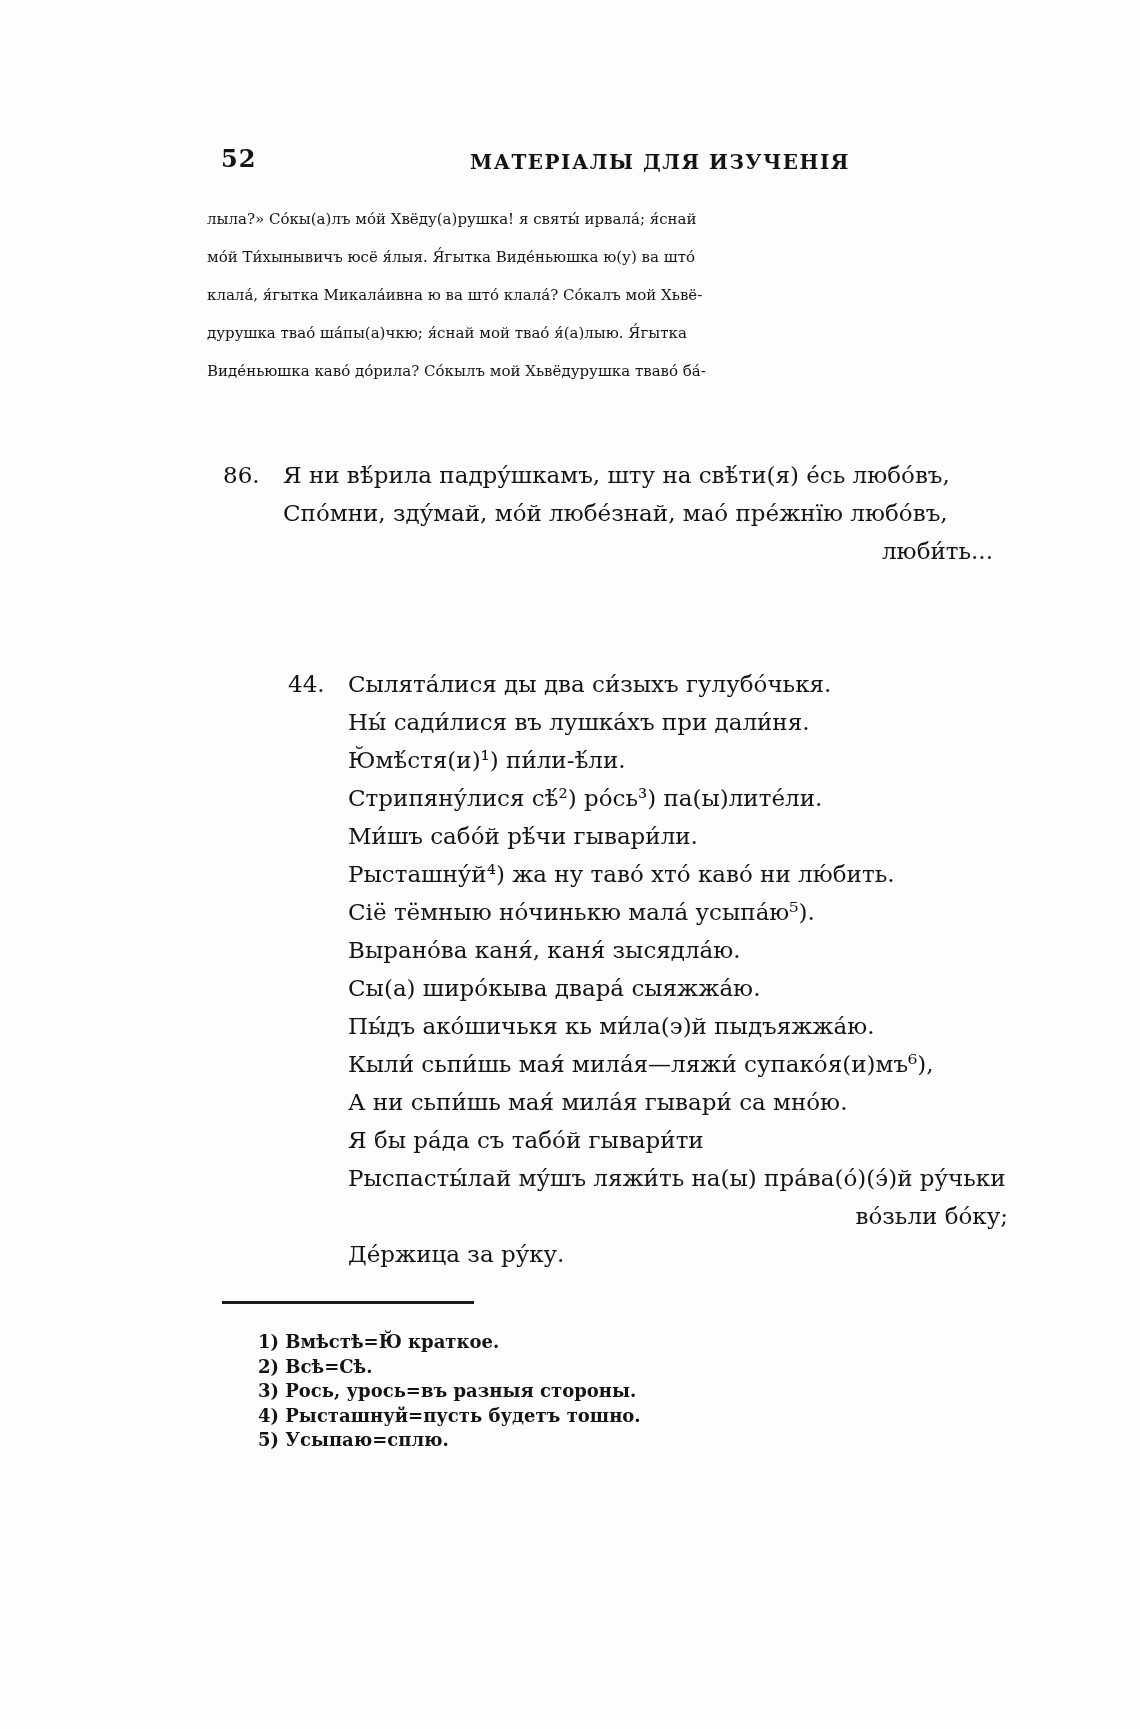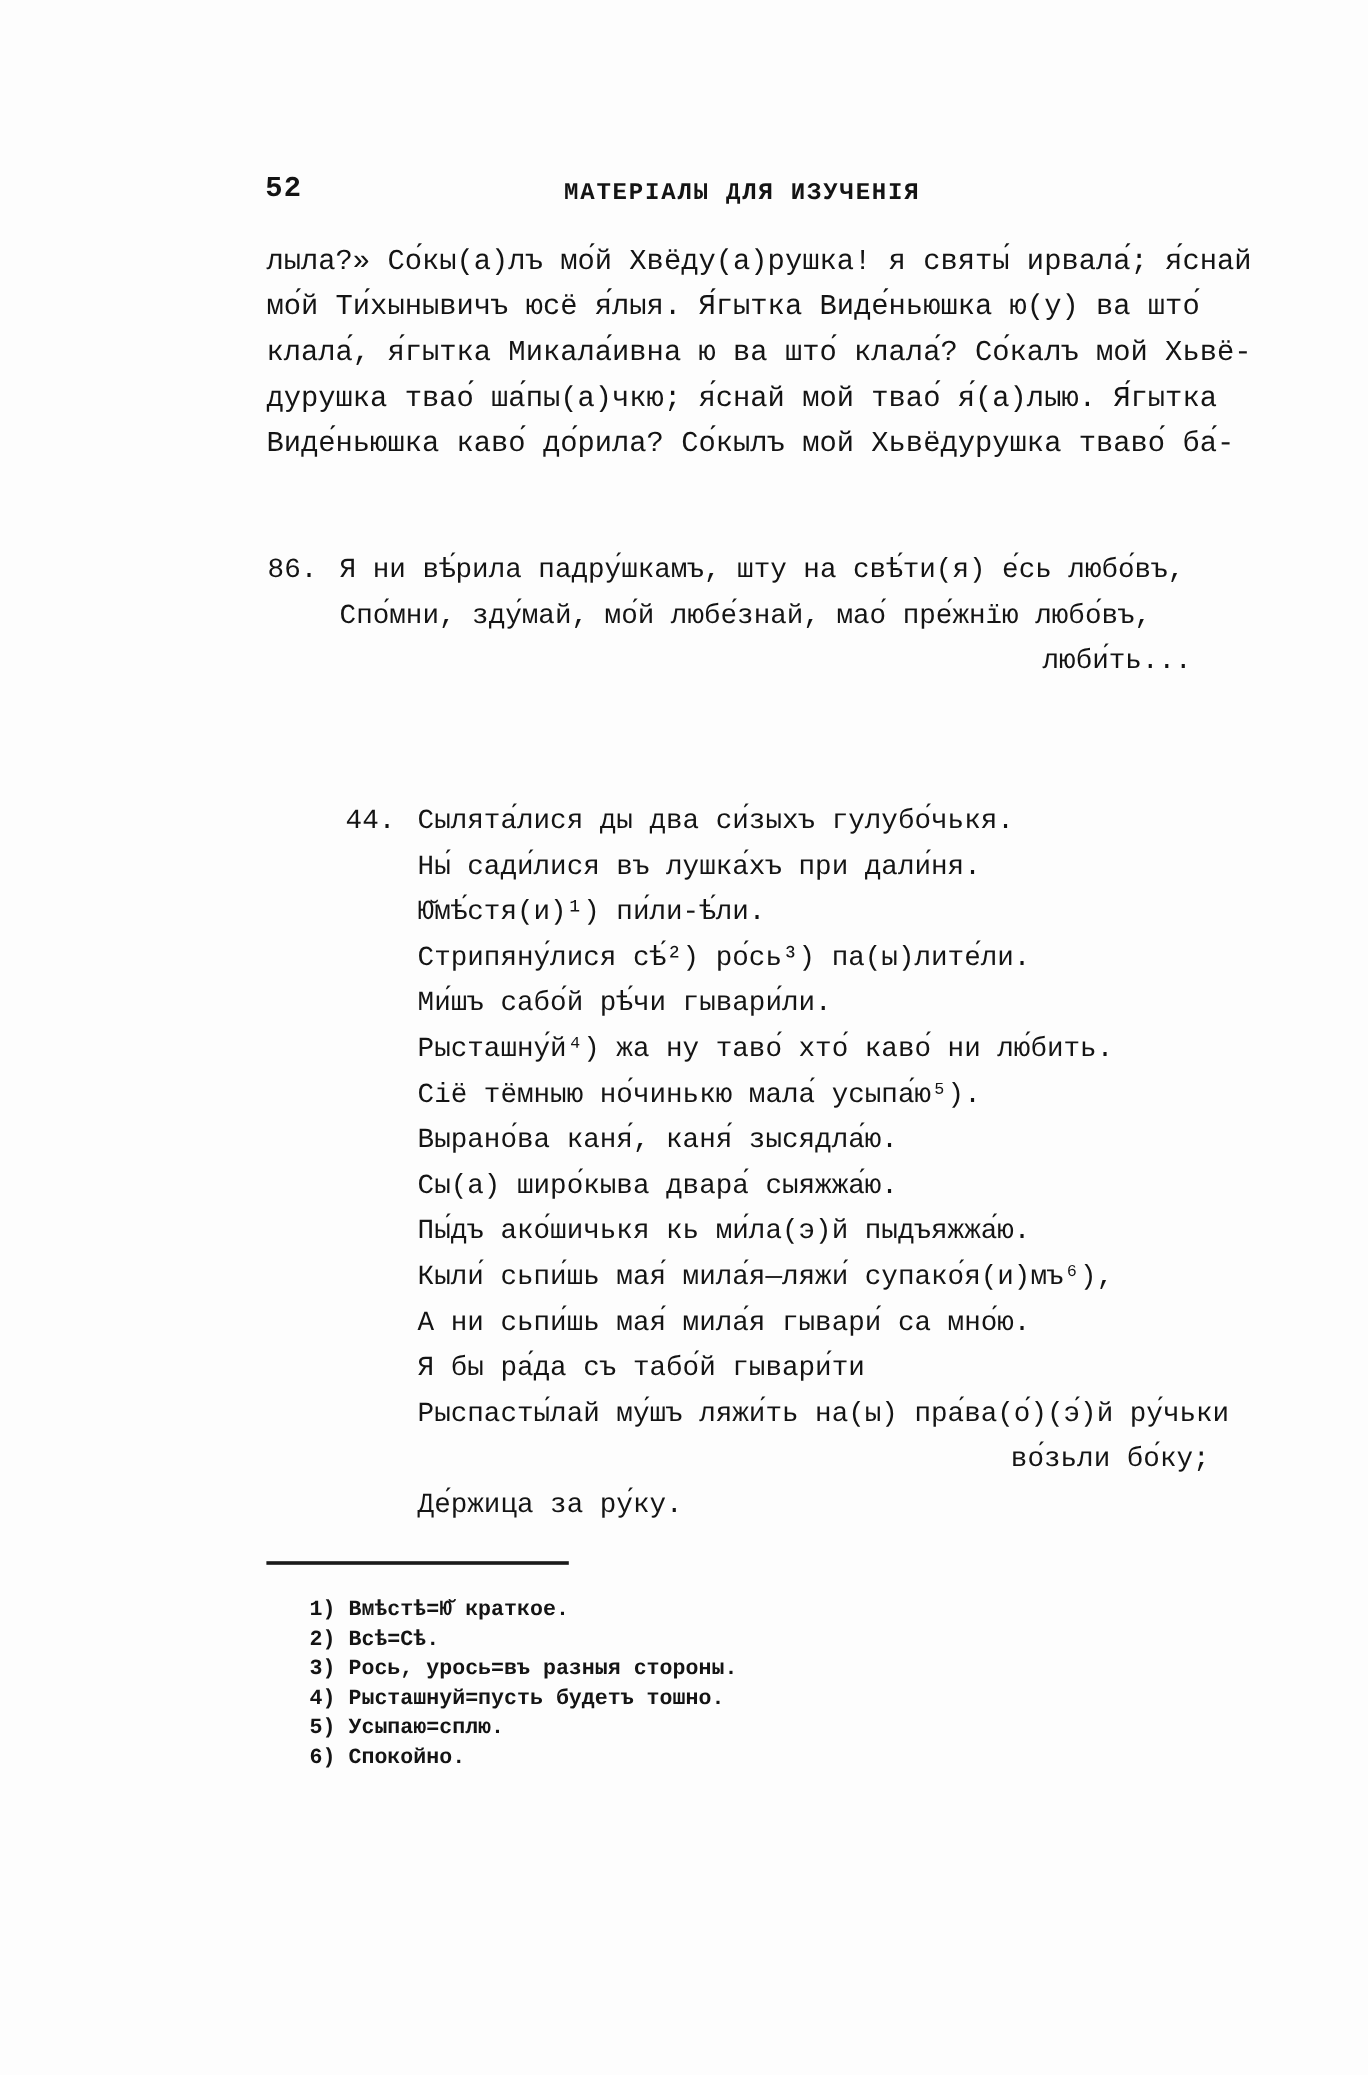"52" .page { font-family: Liberation Mono, monospace -> none }
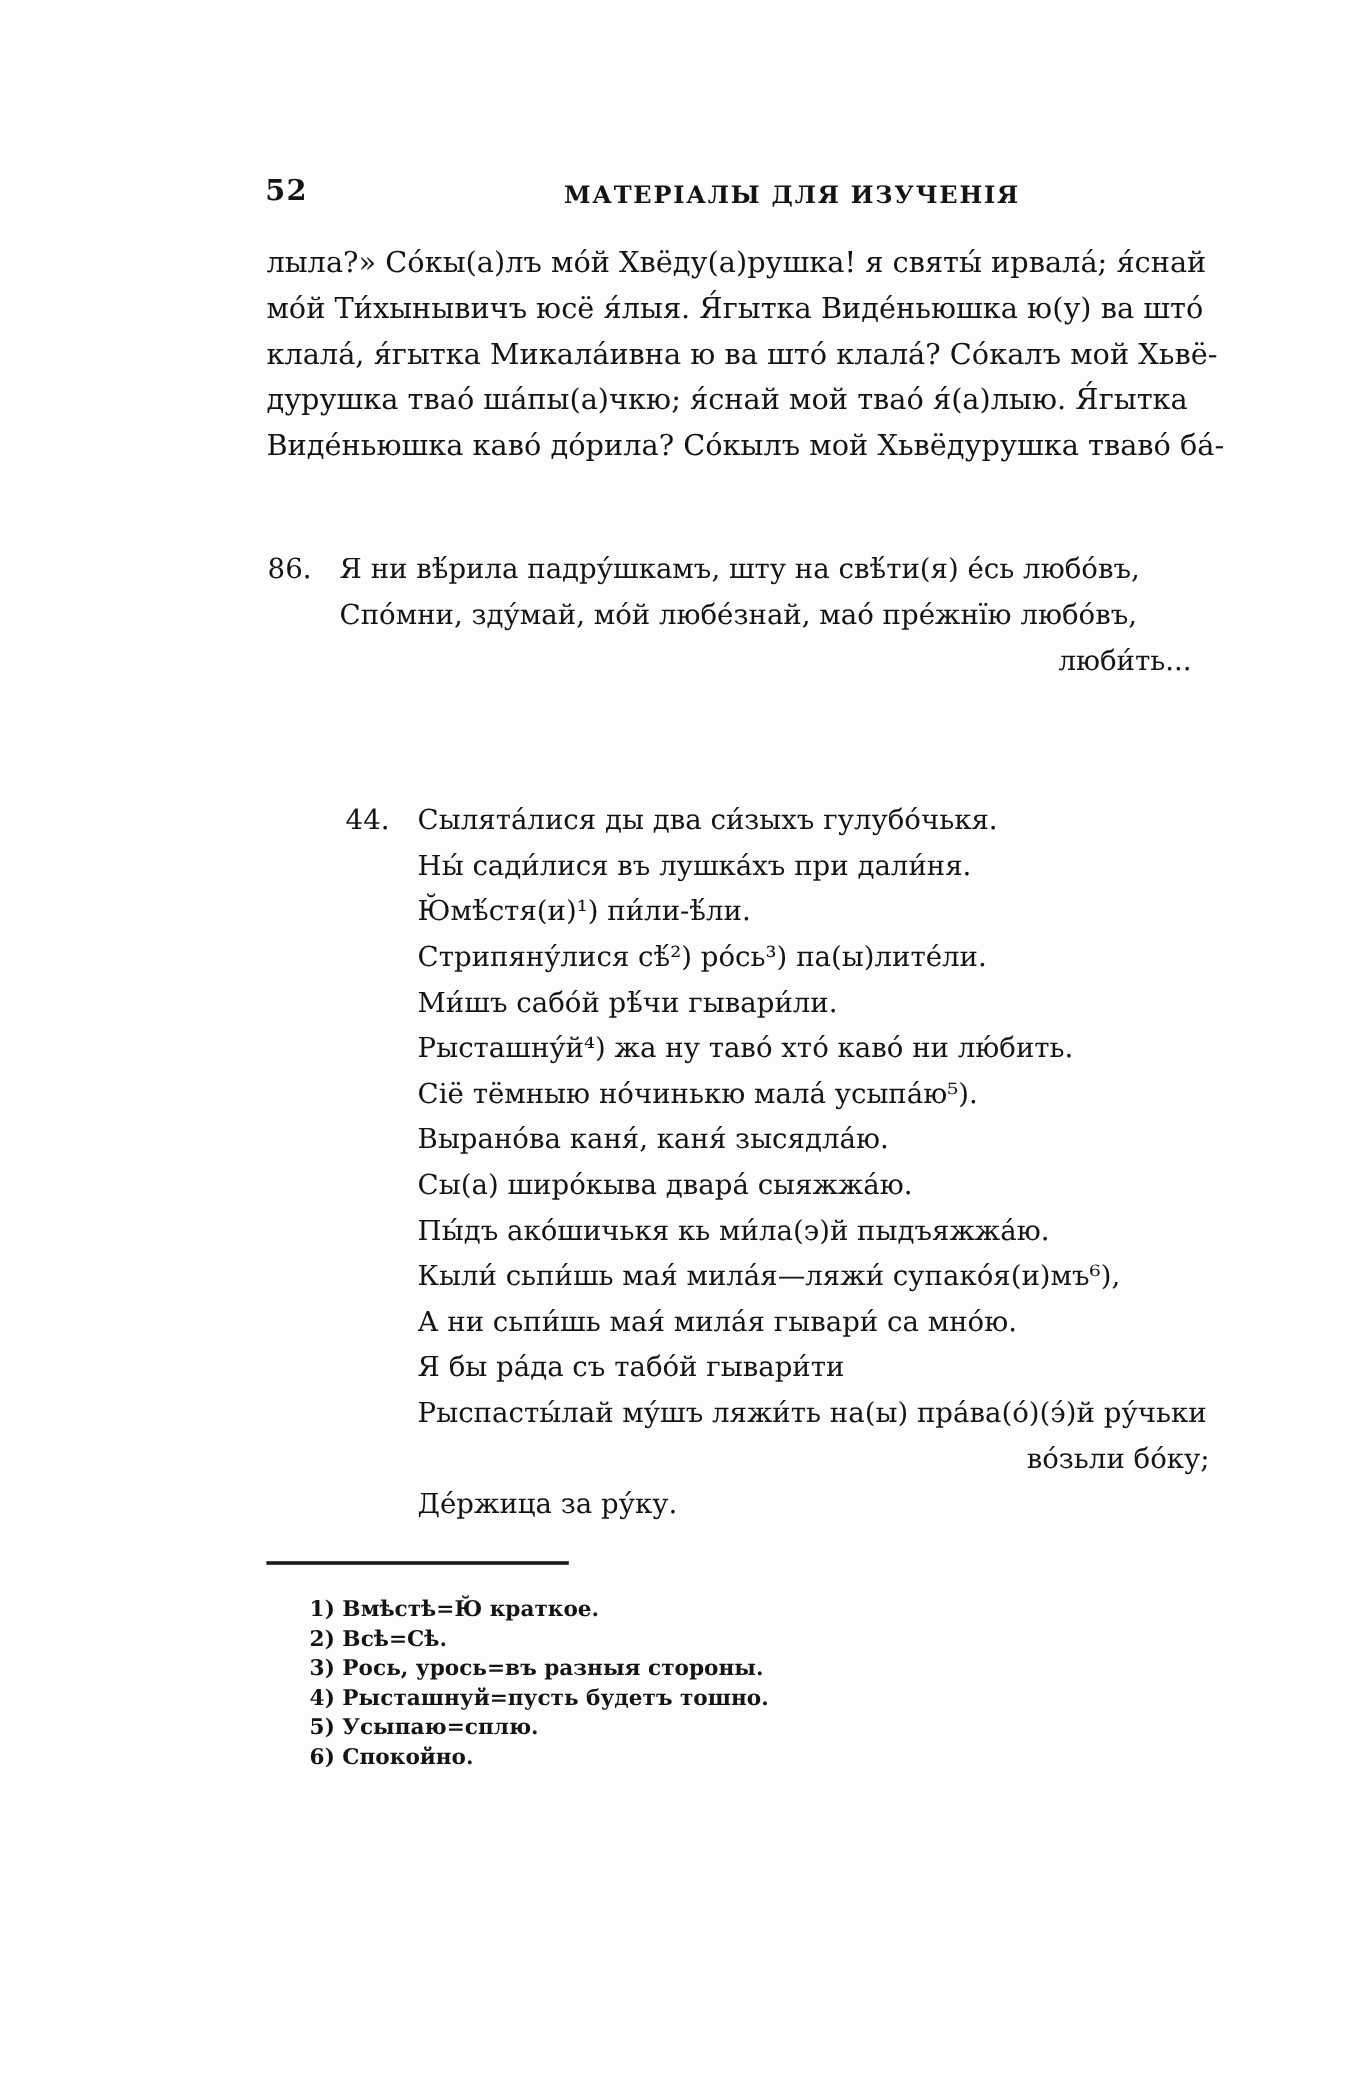"лыла?» Со́кы(а)лъ мо́й Хвёду(а)рушка! я" .prose { font-size: 24px -> 15px; left: 222px -> 207px }
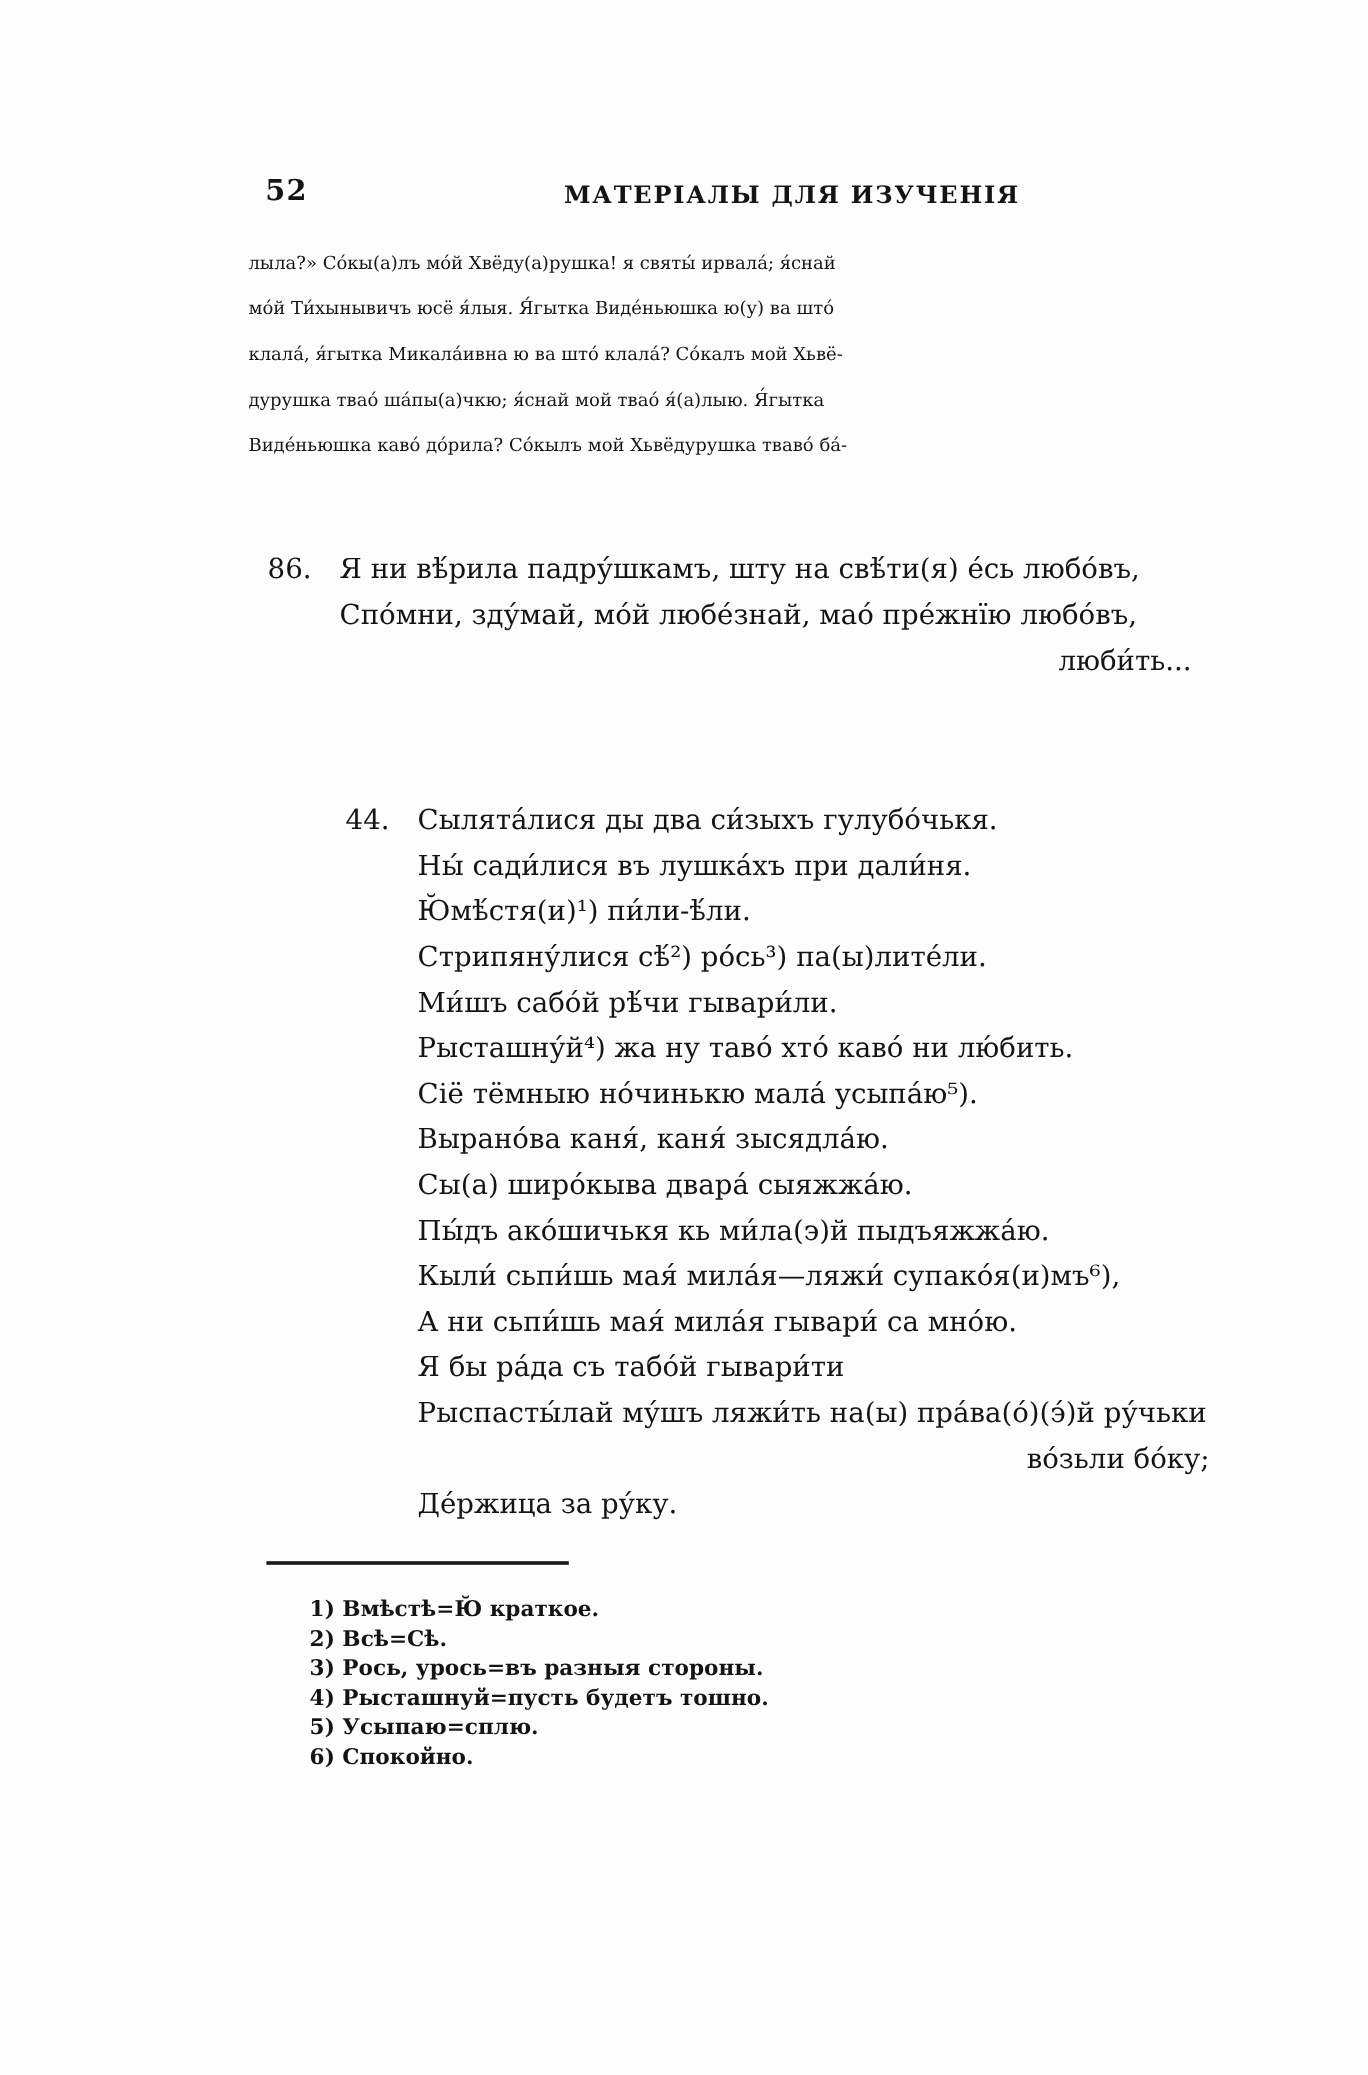"6) Спокойно." span.fn { html: <span>6) Спокойно.</span> -> none }
